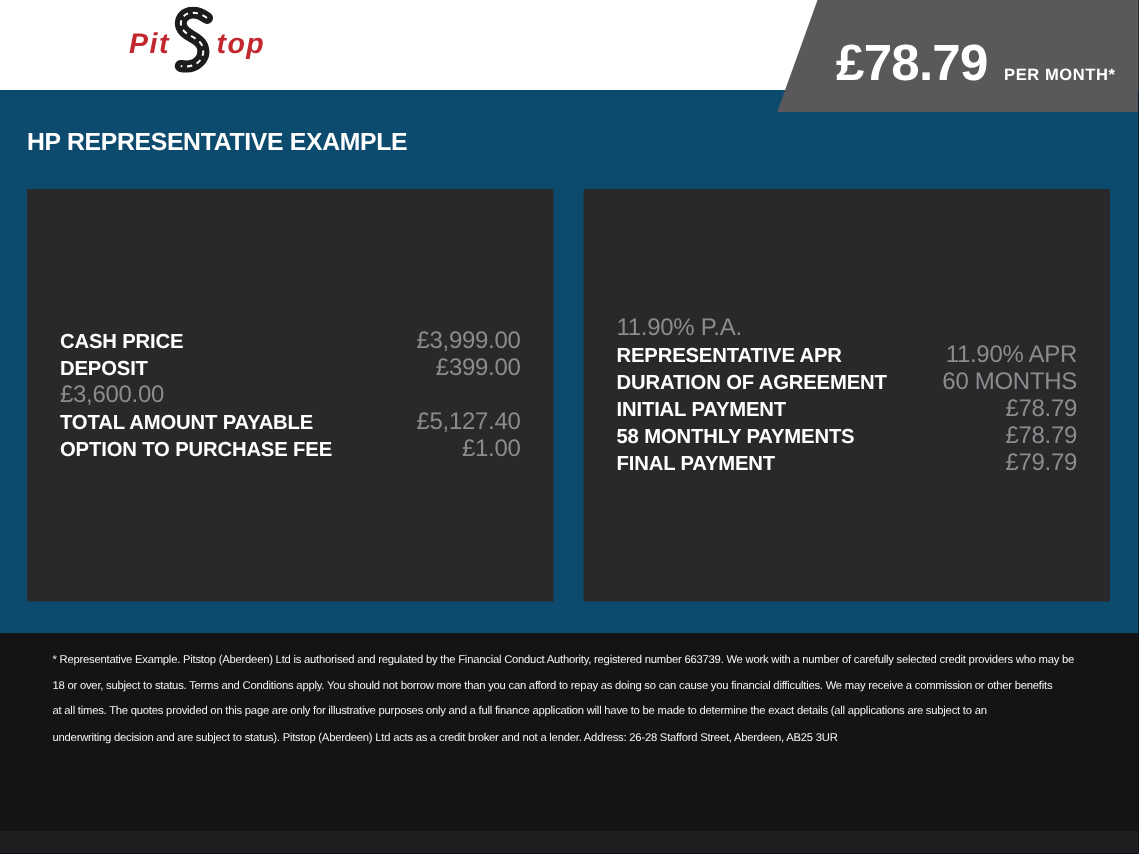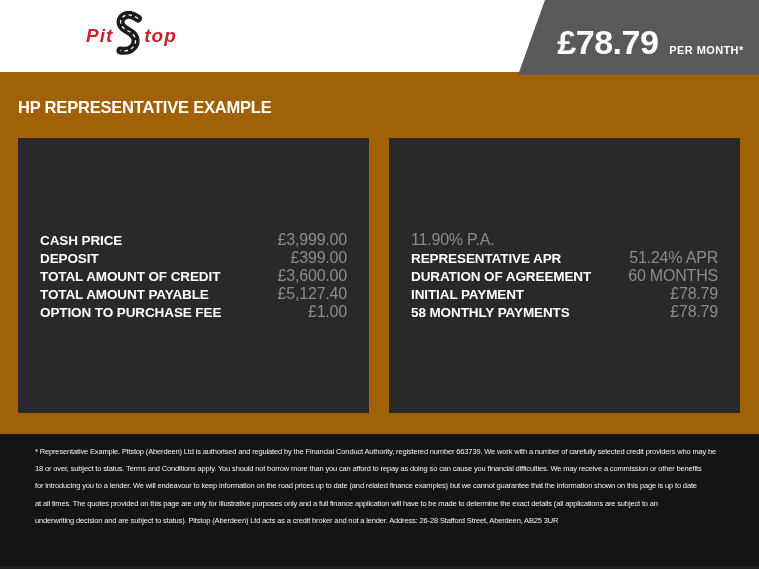"Pit" .header { height: 72px -> 60px }
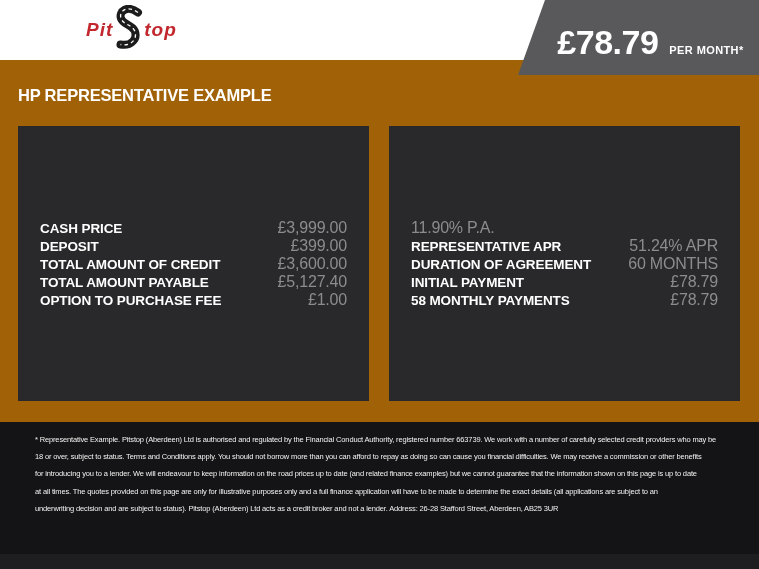"HP REPRESENTATIVE EXAMPLE" .main { background: #a16207 -> #0c4a6e }
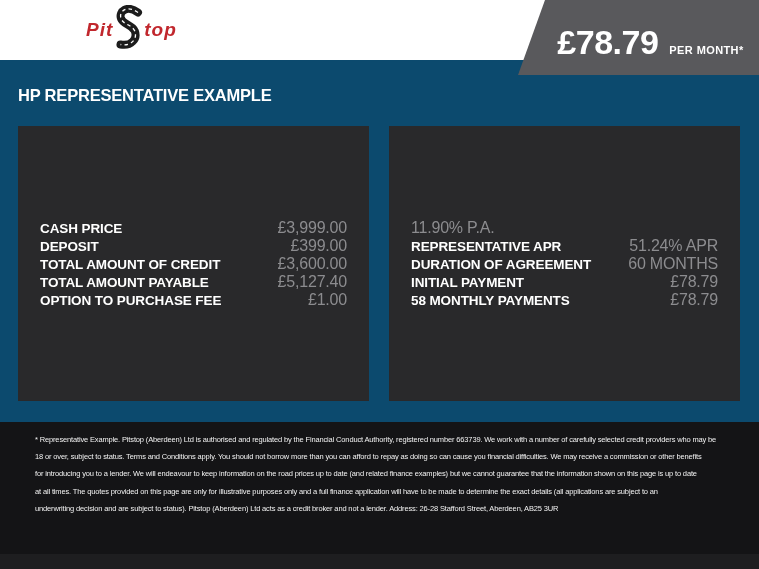"51.24% APR" span.finance-value { text: 51.24% -> 11.90% }
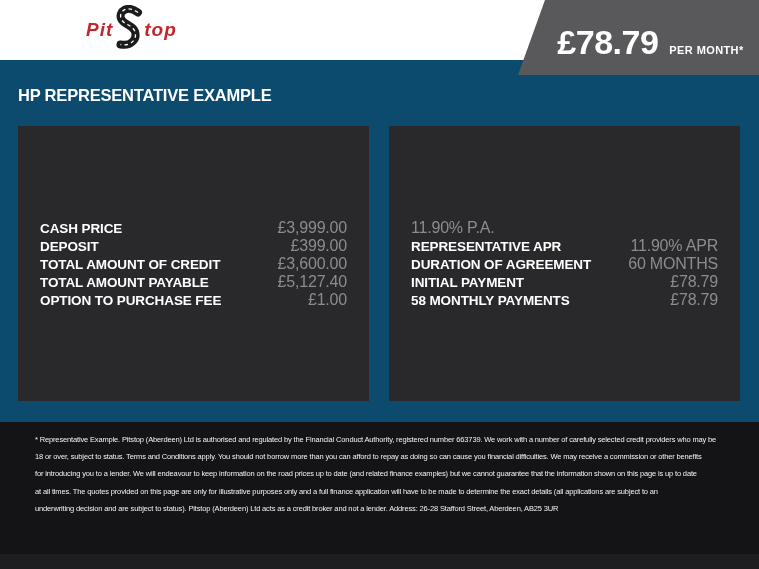"TOTAL AMOUNT OF CREDIT" span.finance-label { html: <span>TOTAL AMOUNT OF CREDIT</span> -> none }
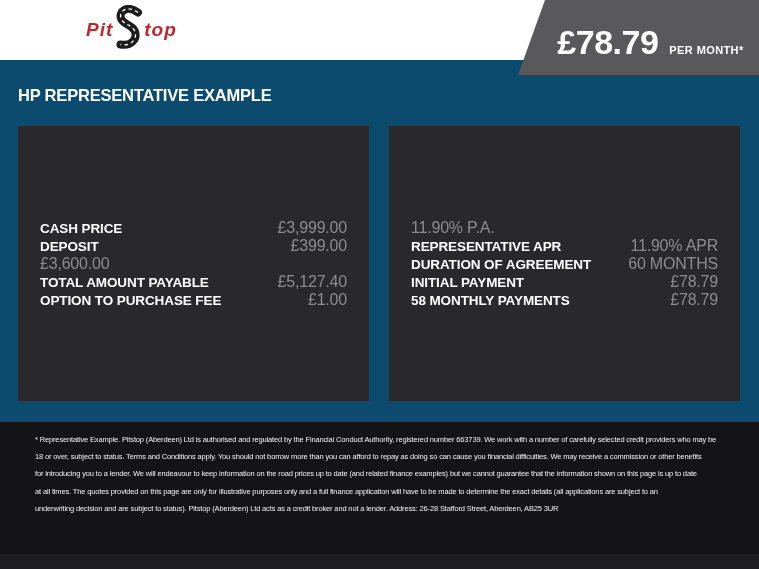"FINAL PAYMENT" div.finance-row { html: none -> <div> <span>FINAL PAYMENT</span> <span>£79.79</span> </div> }
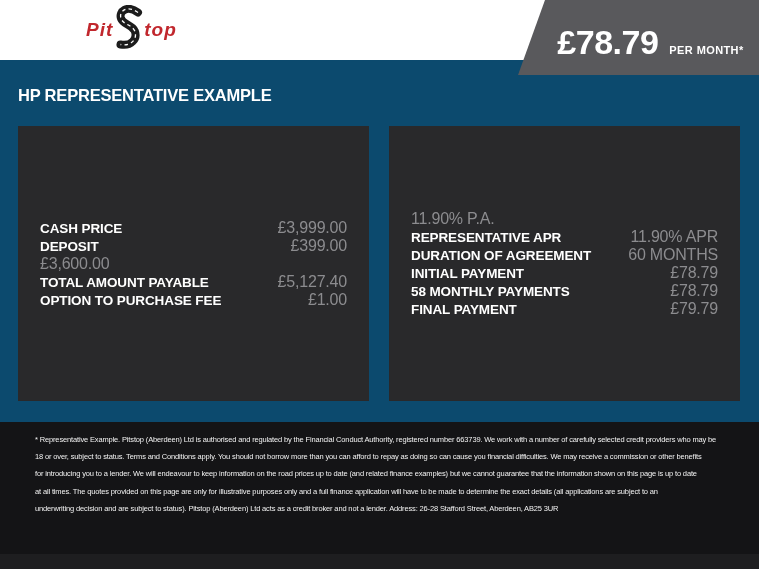"for introducing you to a" div.disclaimer-line { html: <div>for introducing you to a lender. We will endeavour to keep information on the road prices up to date (and related finance examples) but we cannot guarantee that the information shown on this page is up to date</div> -> none }
